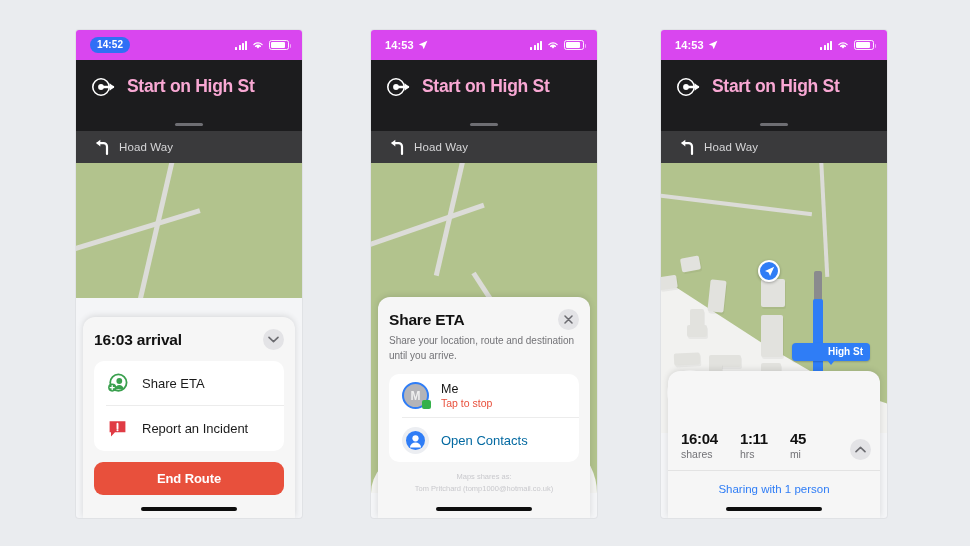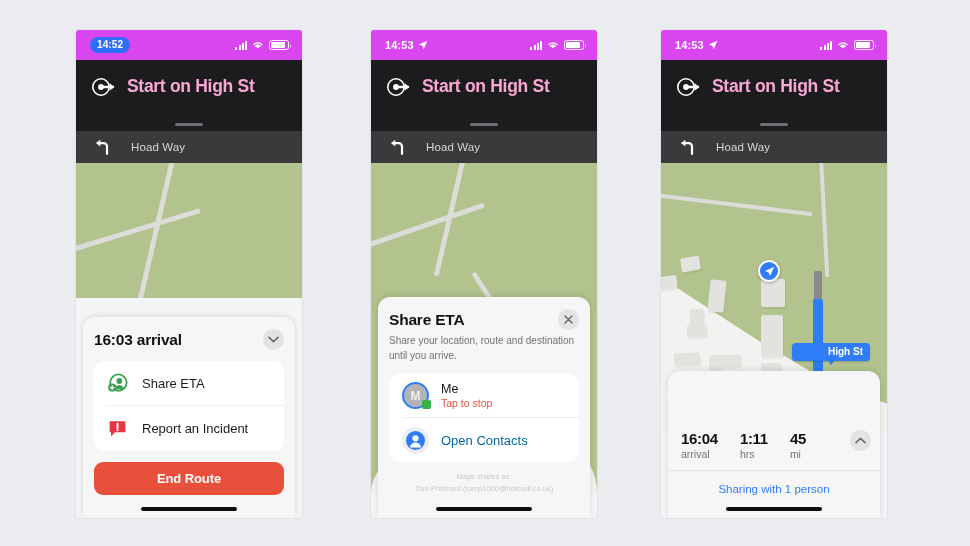"Hoad Way" .nextstep { gap: 20px -> 8px }
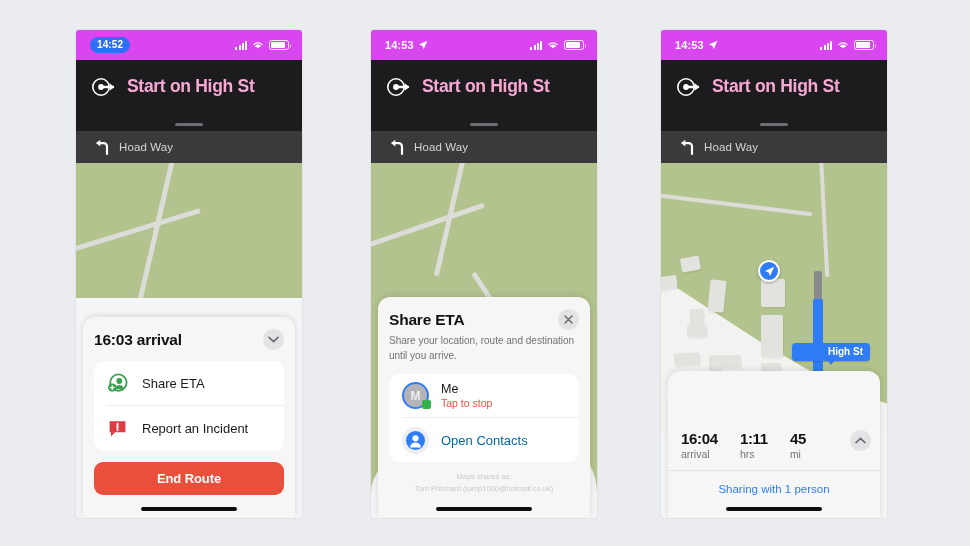"16:04" .eta-row { align-items: flex-start -> flex-end }
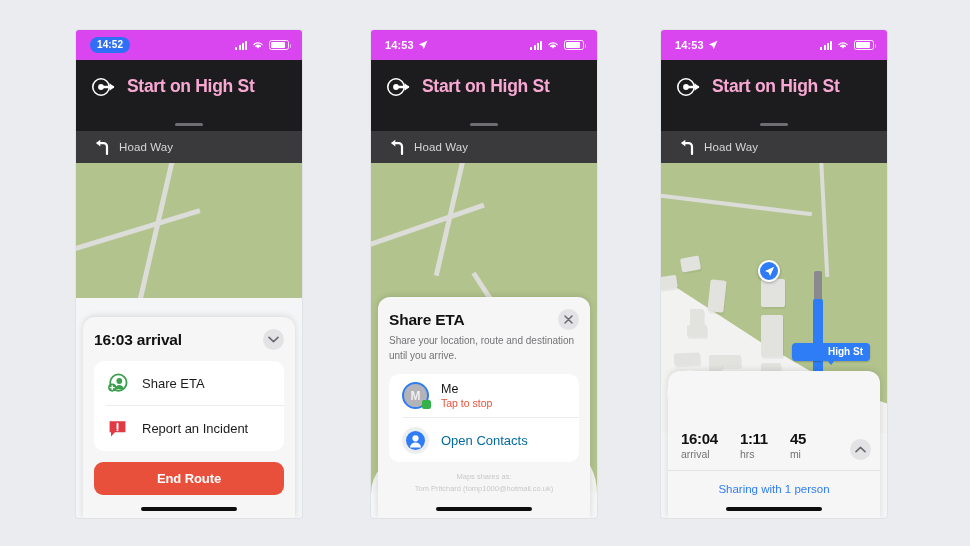"arrival" div.k { text: arrival -> shares }
